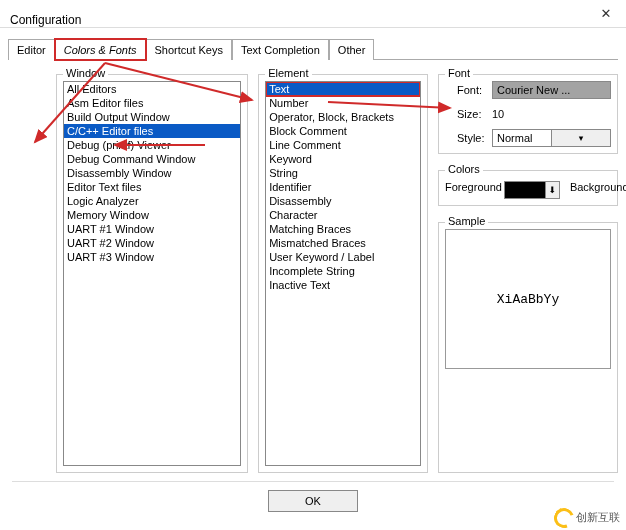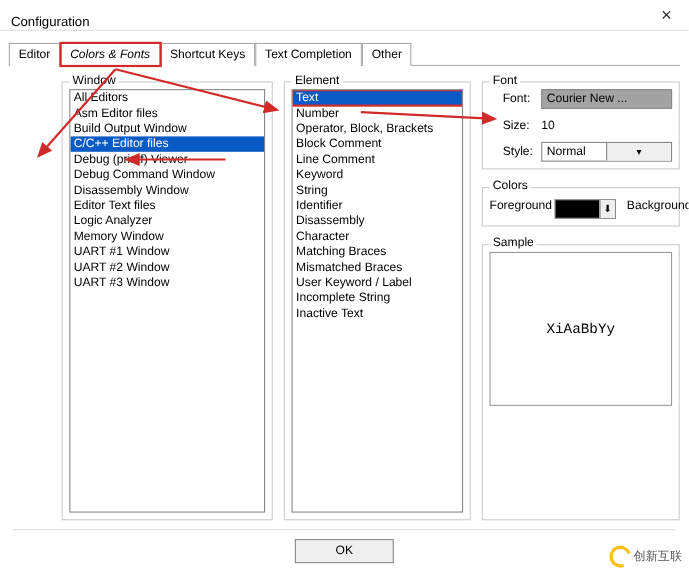"创新互联" .watermark { bottom: 12px -> 0 }
